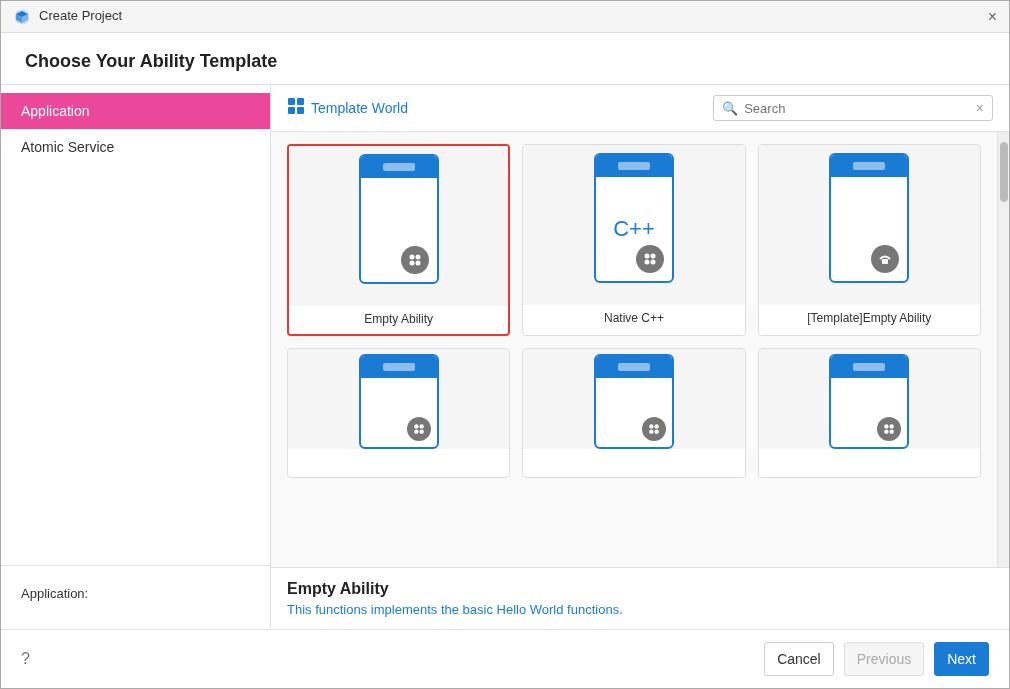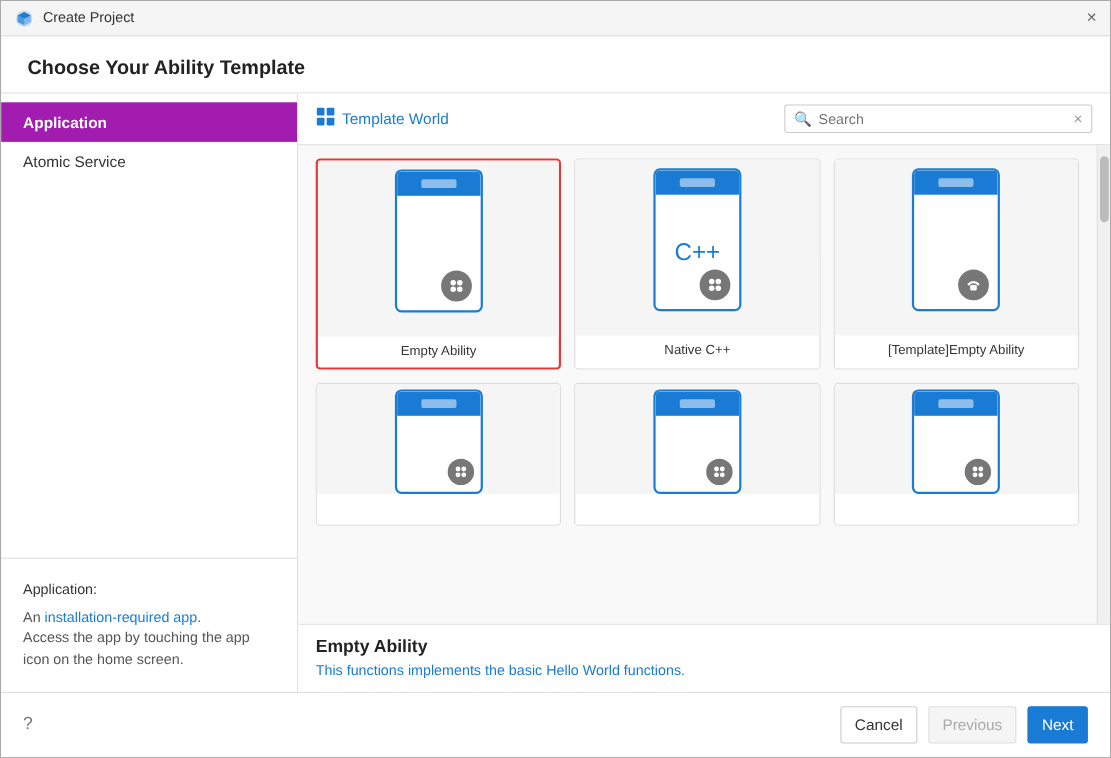"Application" .sidebar-item.active { background: #a21caf -> #ec4899; font-weight: 700 -> 400 }
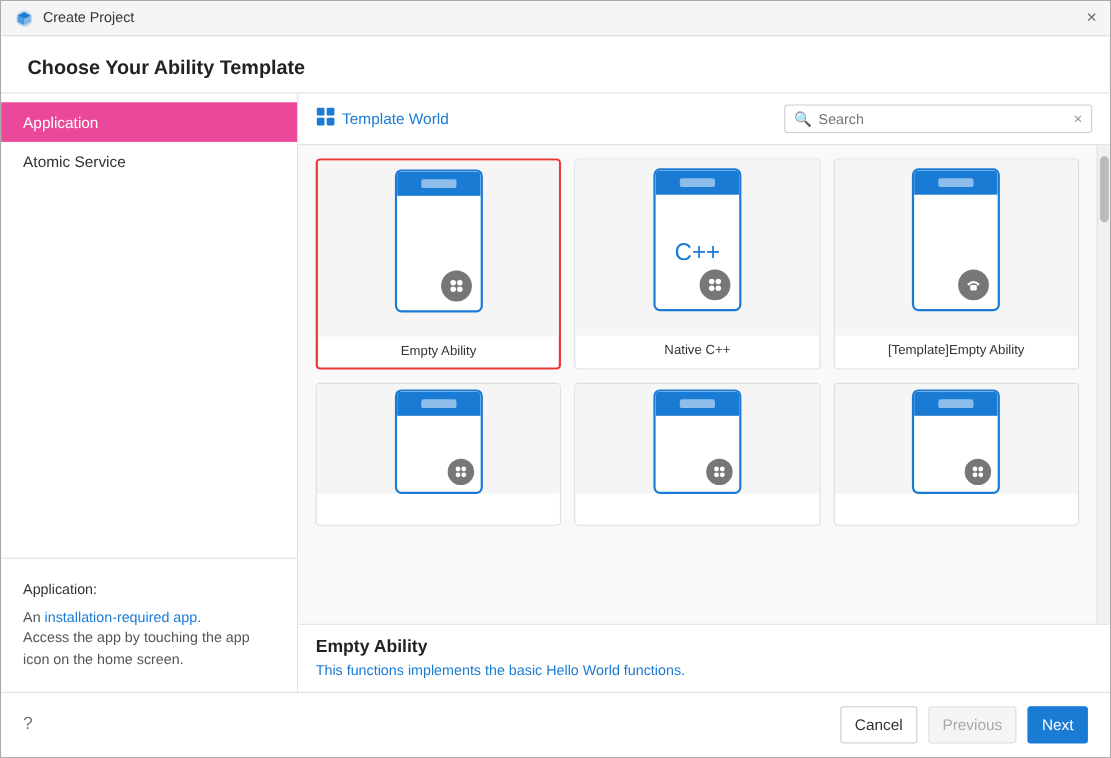"An installation-required app." div.desc-text { html: <div> An <span>installation-required app</span>.<br> Access the app by touching the app icon on the home screen. </div> -> none }
